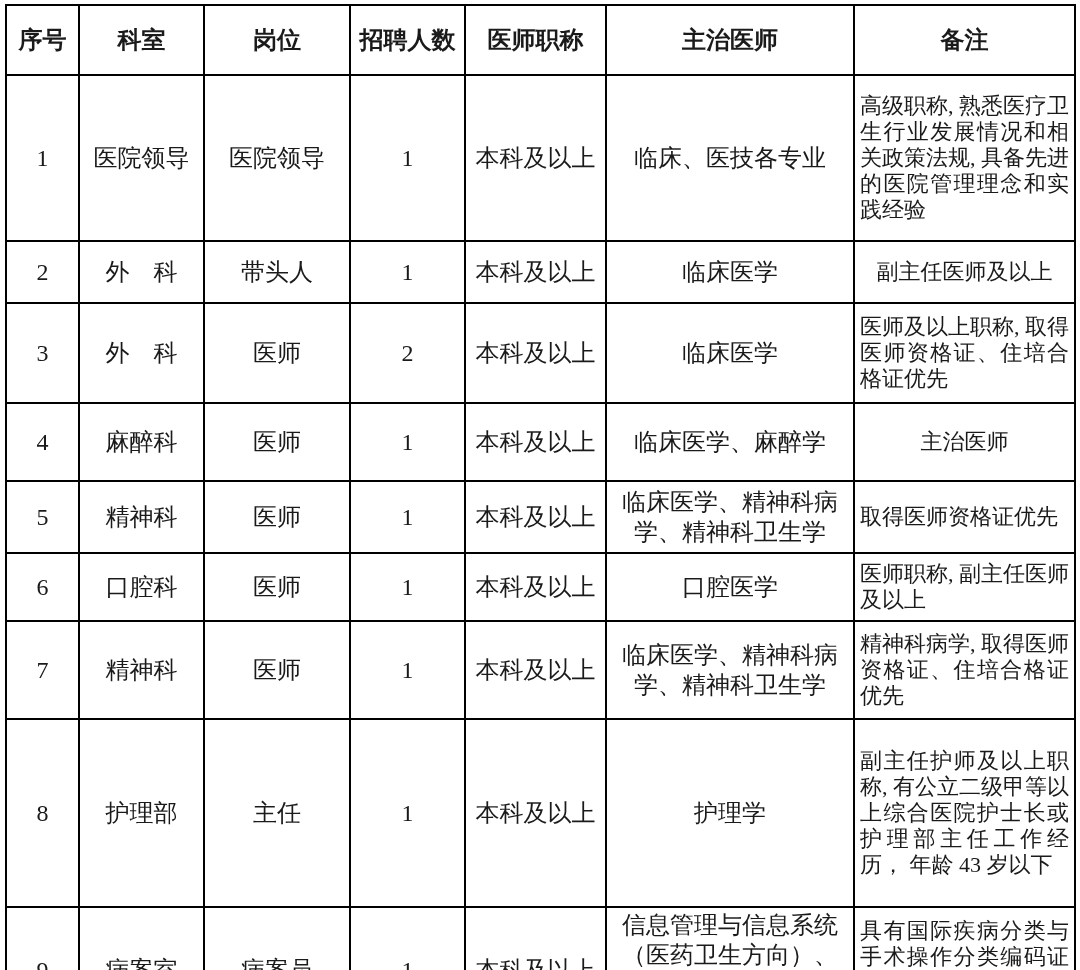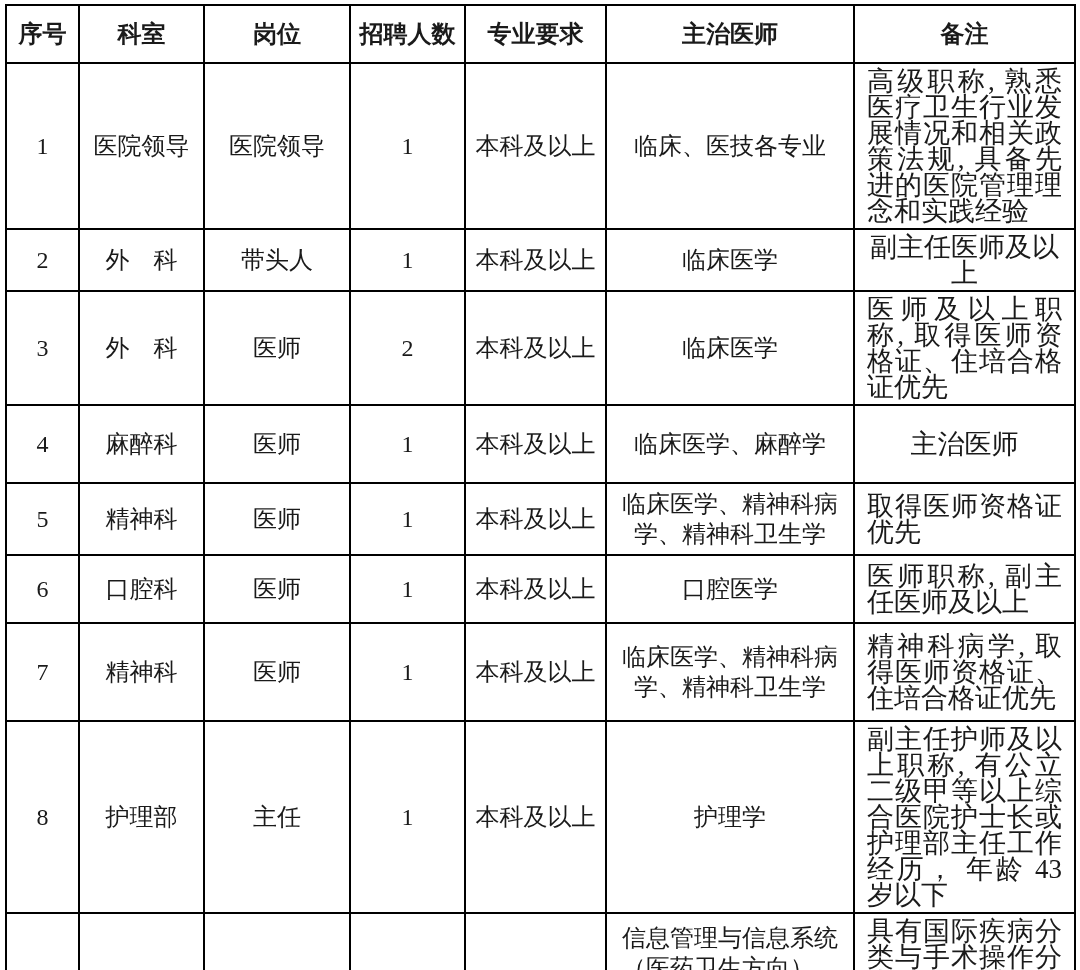"序号" table.recruit th { padding: 0 2px -> 6px 2px }
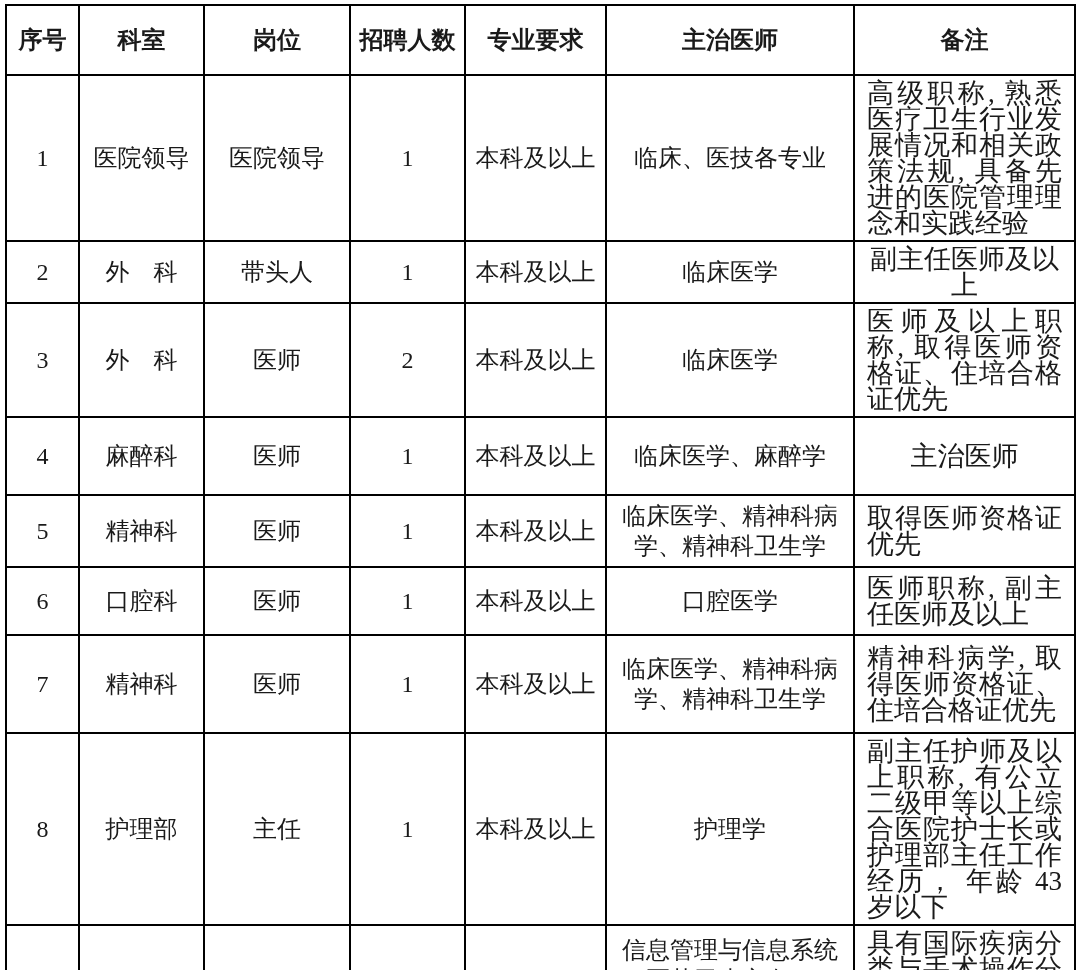"专业要求" th { text: 专业要求 -> 医师职称 }
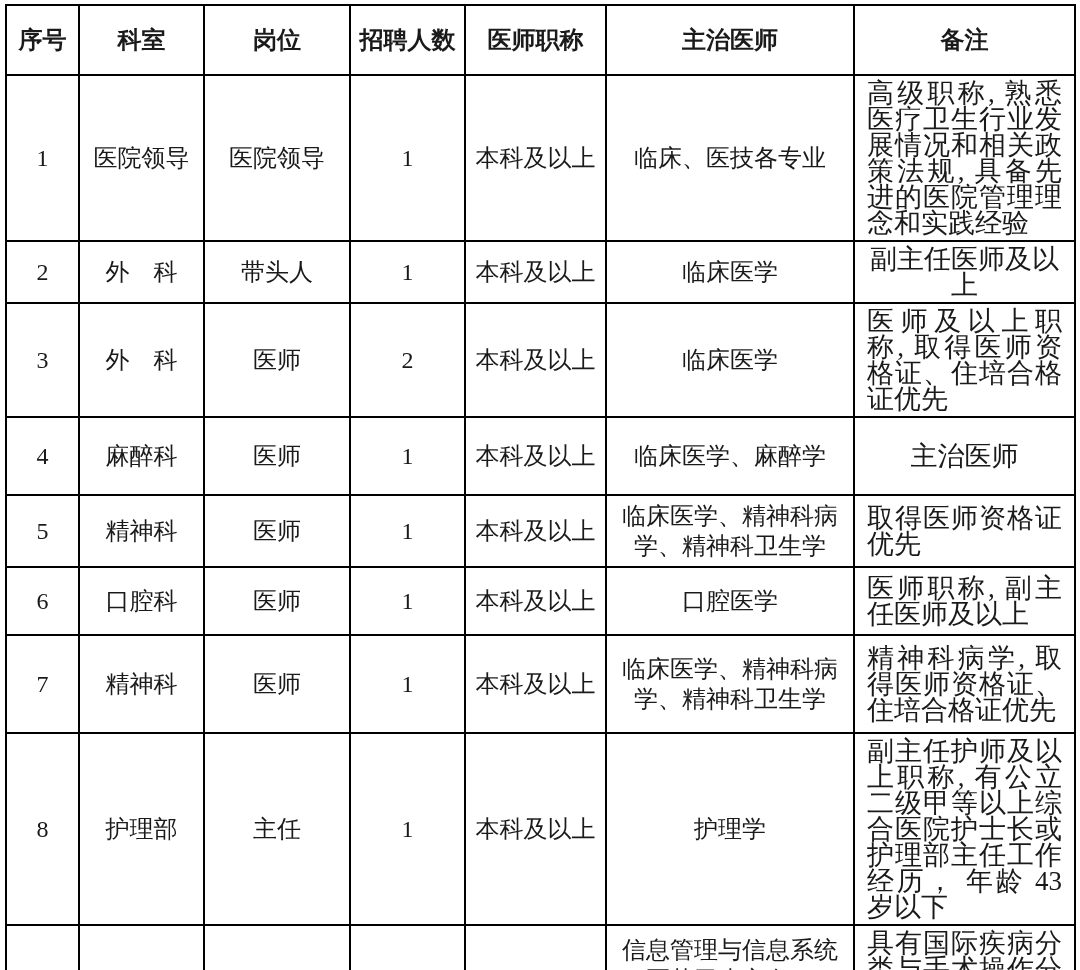"高级职称, 熟悉医疗卫生行业发展情况和相关政策法规," table.recruit td.note-cell { font-size: 27px -> 22px; padding: 4px 12px -> 4px 5px }
